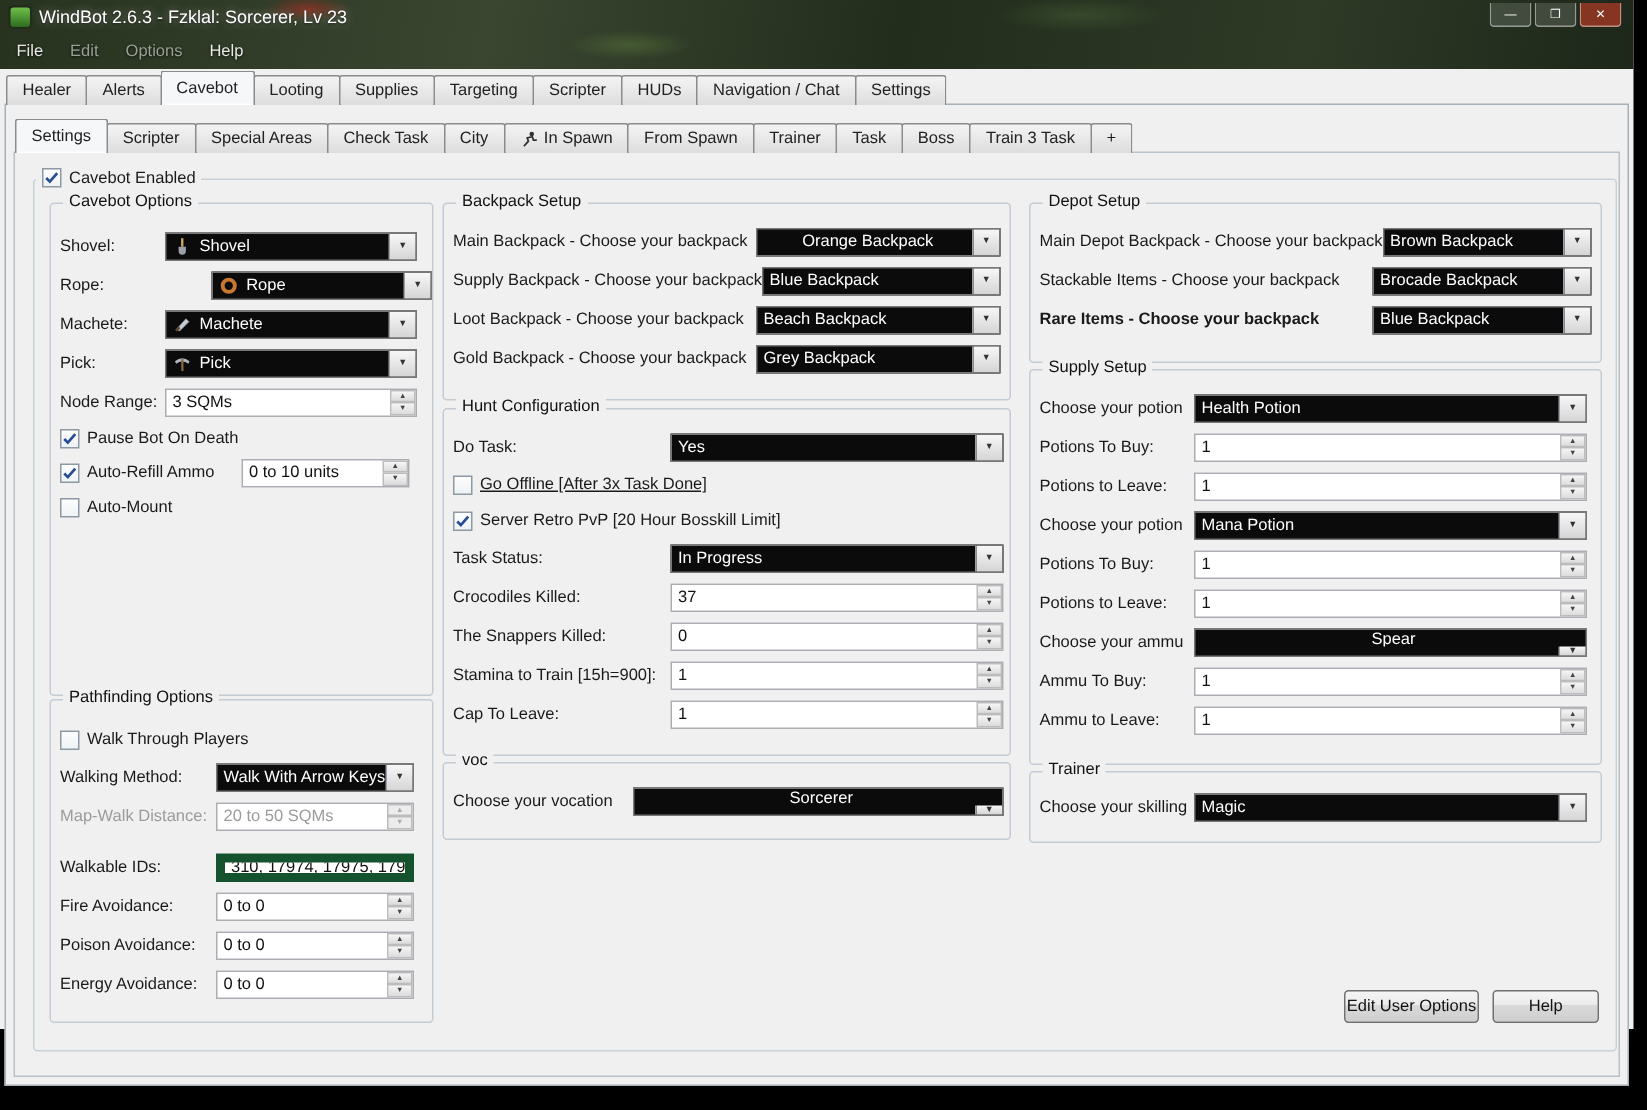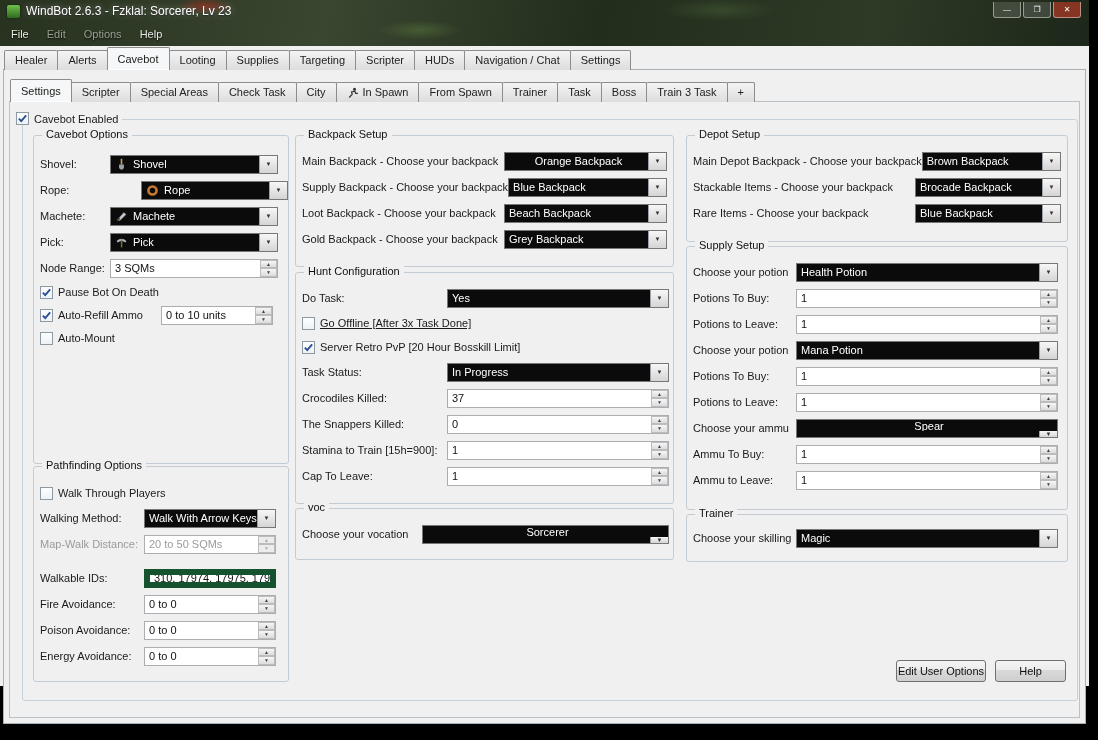"Cavebot Enabled" div { left: 12px -> 24px }
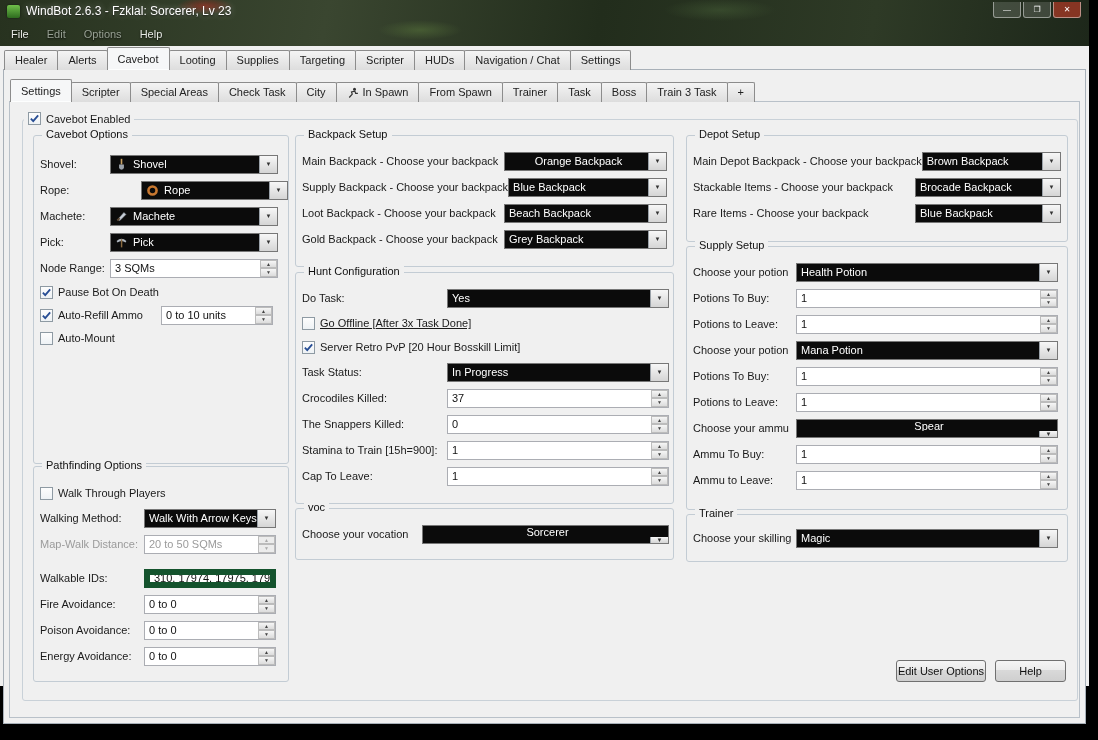"Rare Items - Choose your" span.lbl { font-weight: none -> bold }
